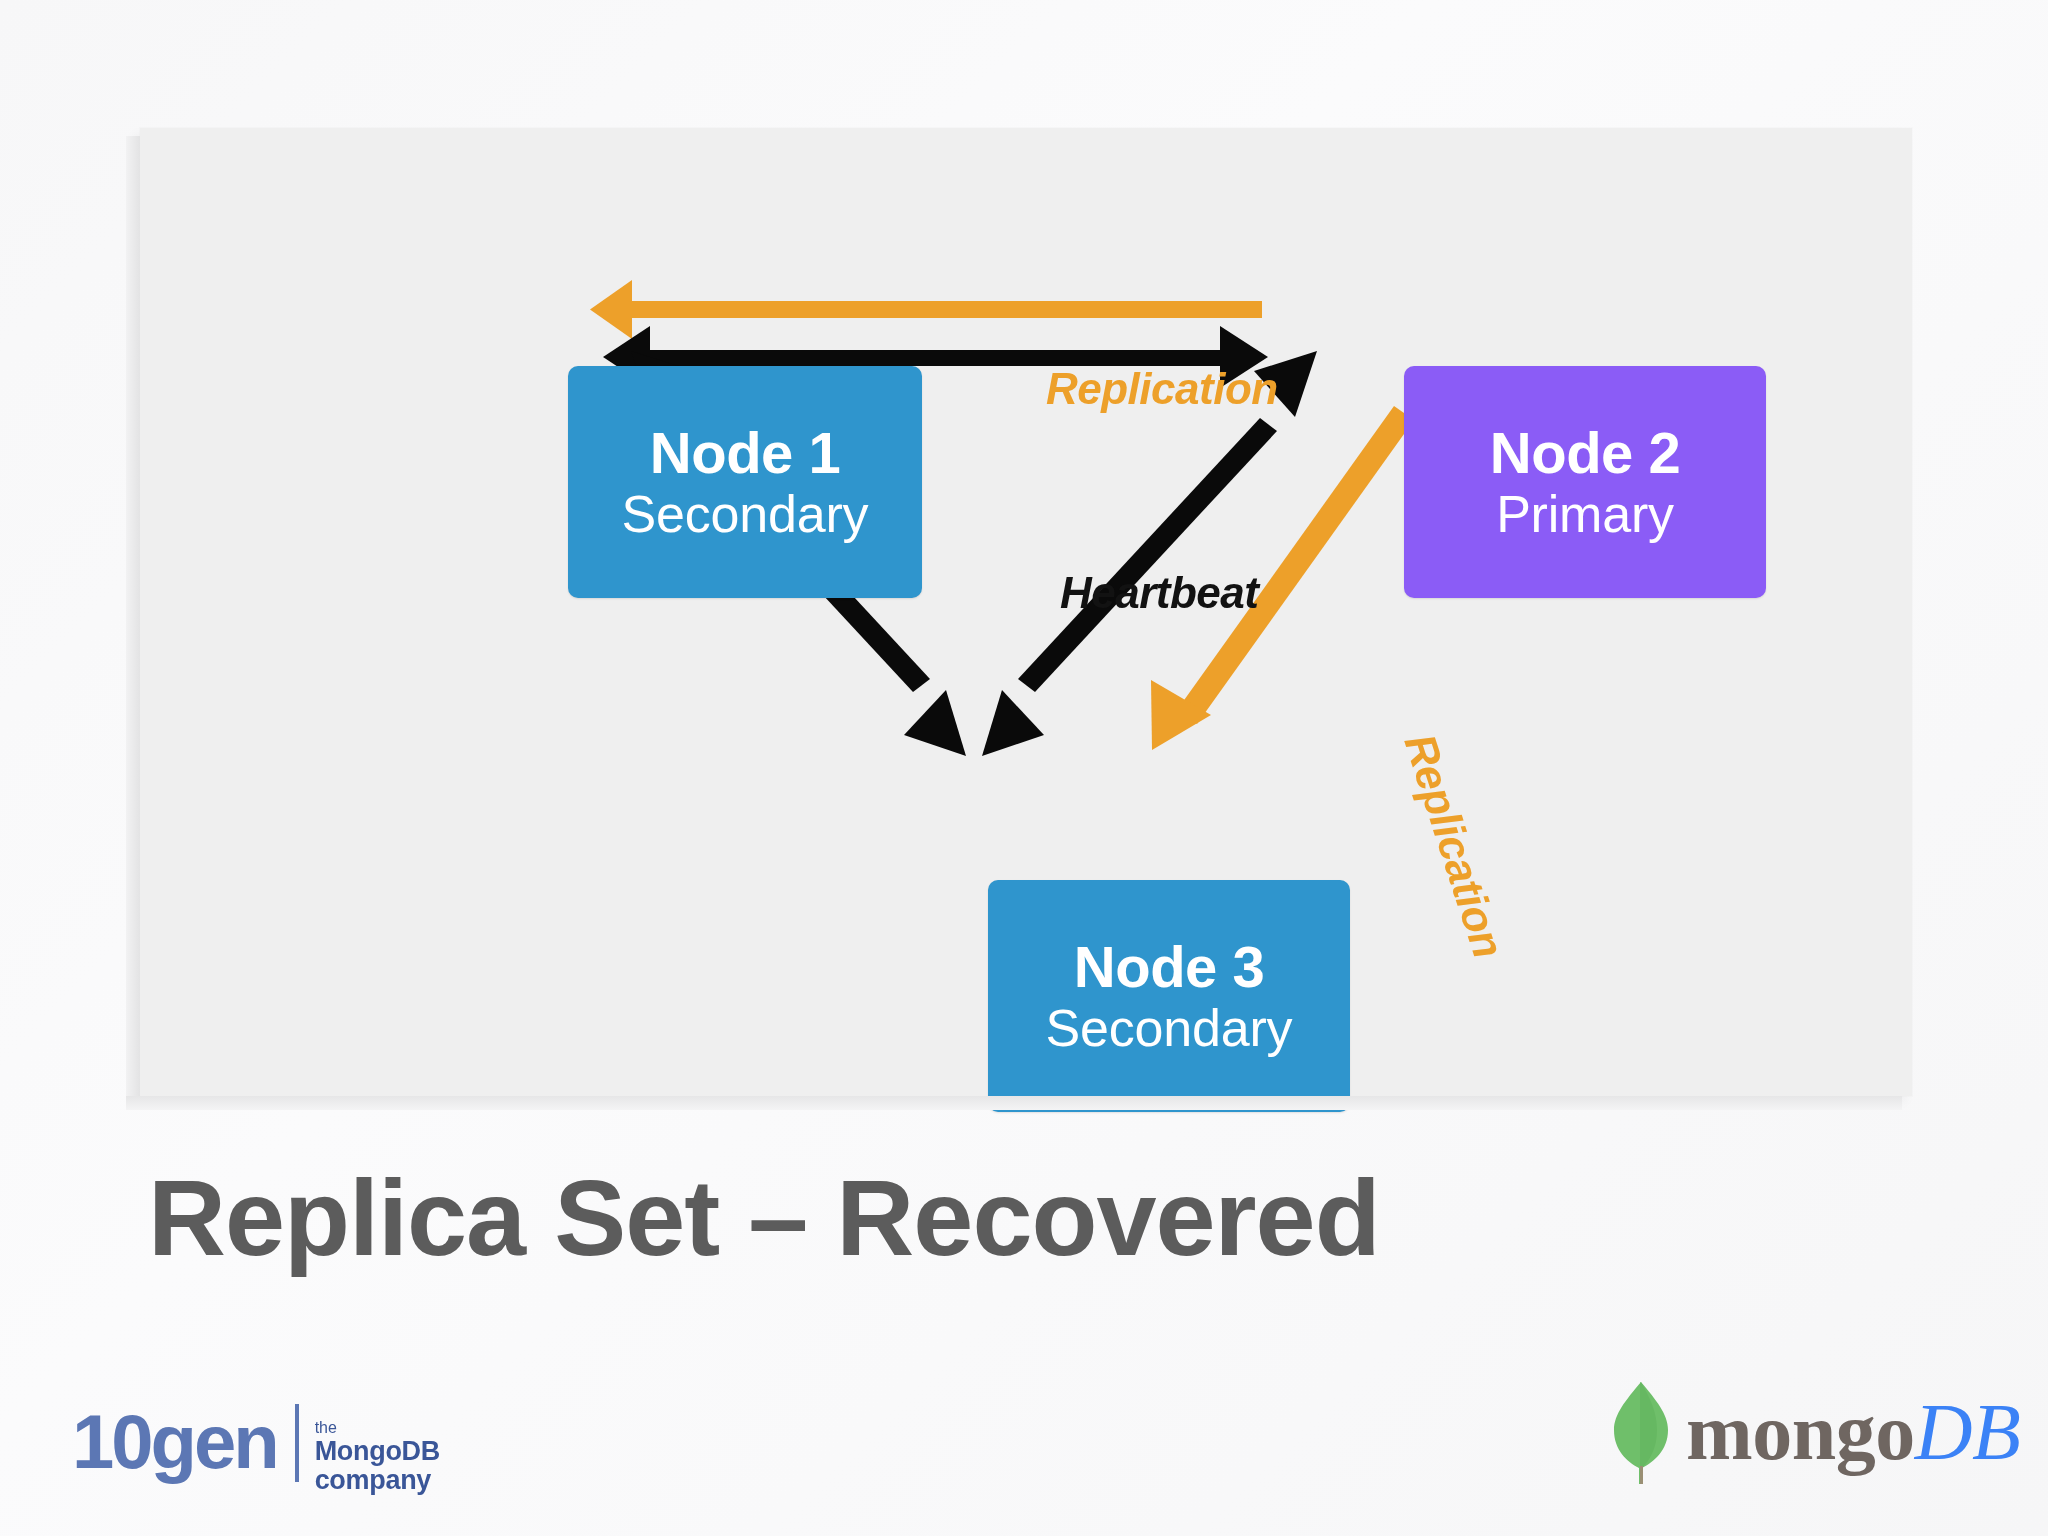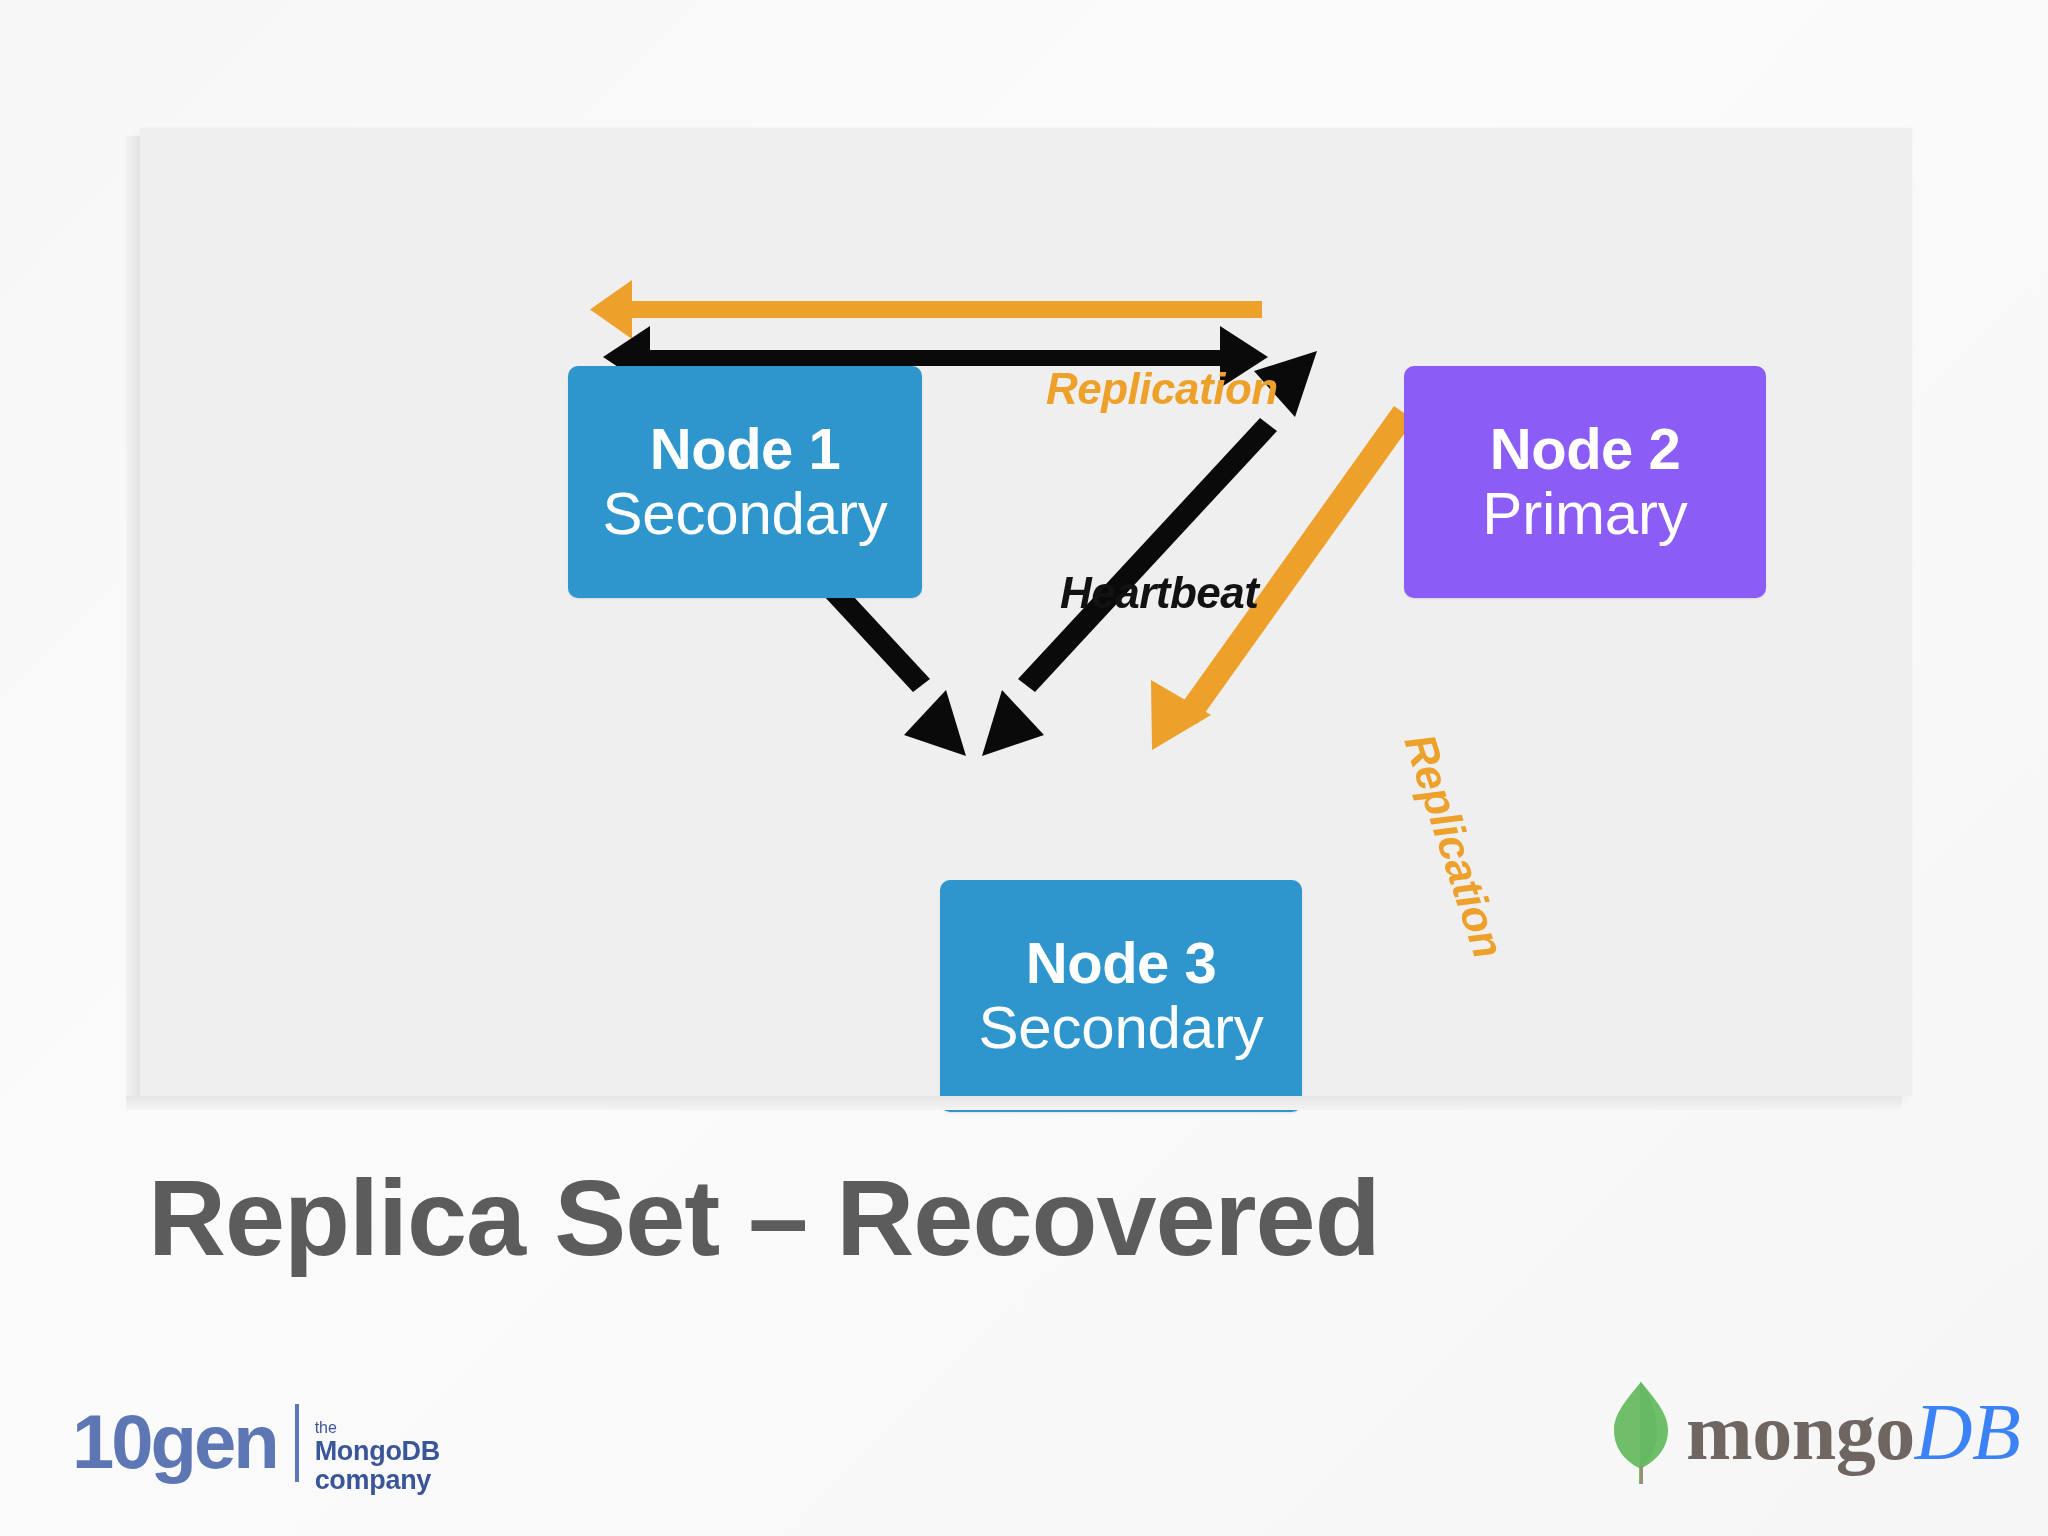"Secondary" .node-role { font-size: 60px -> 52px }
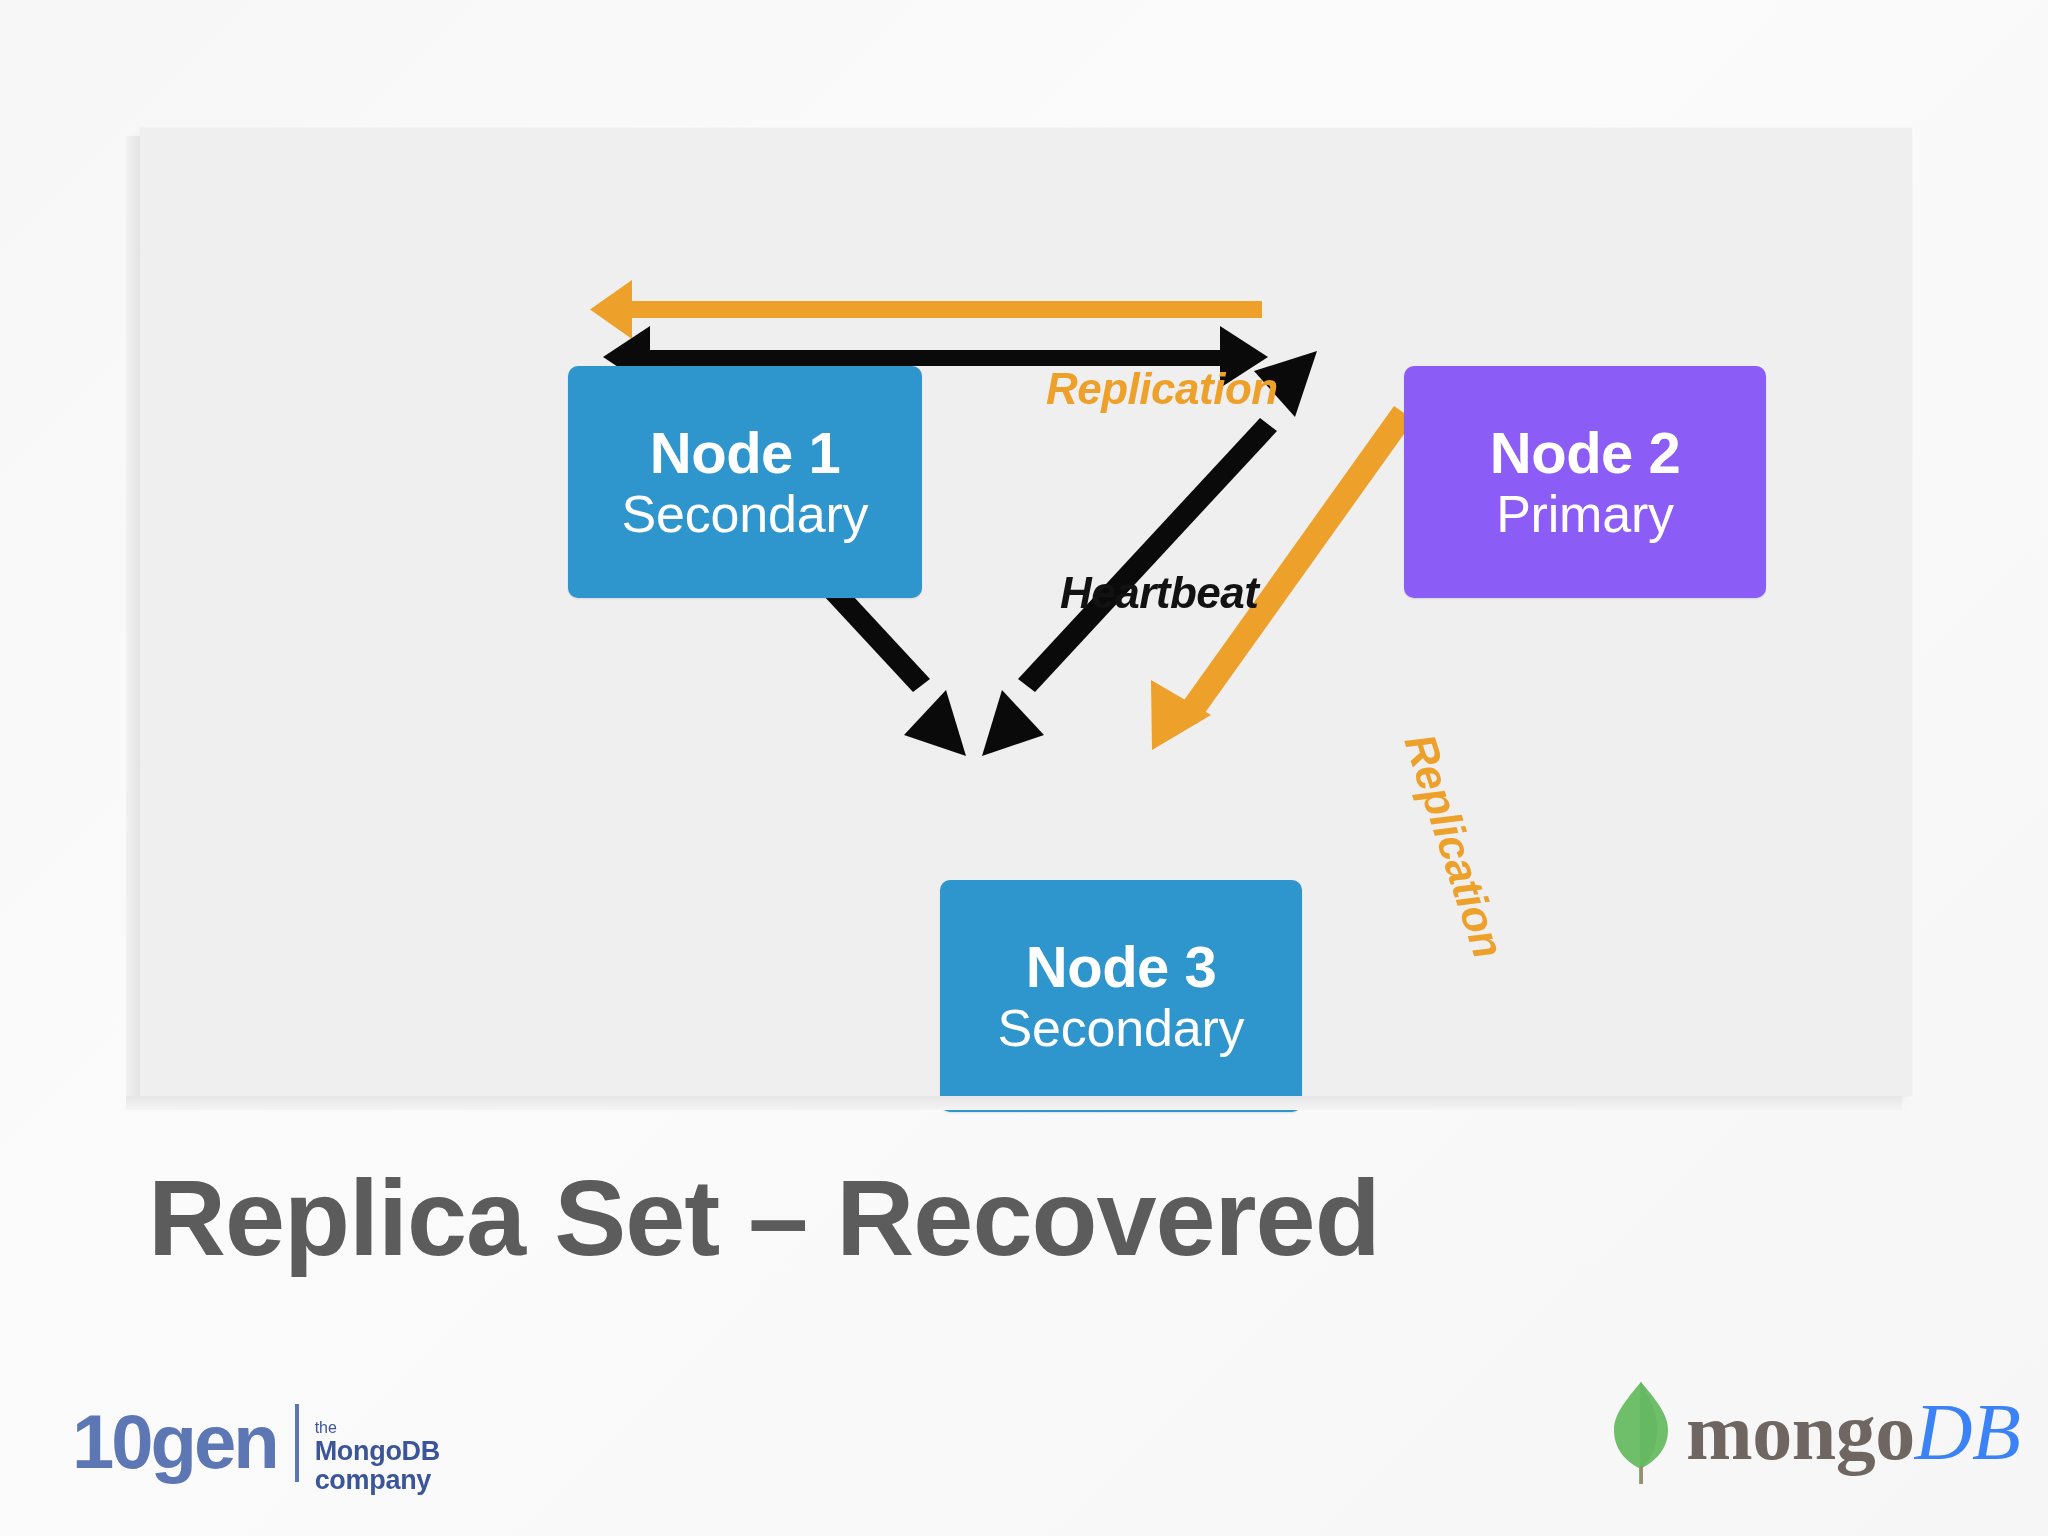"Node 3" #node-3 { left: 800px -> 848px }
